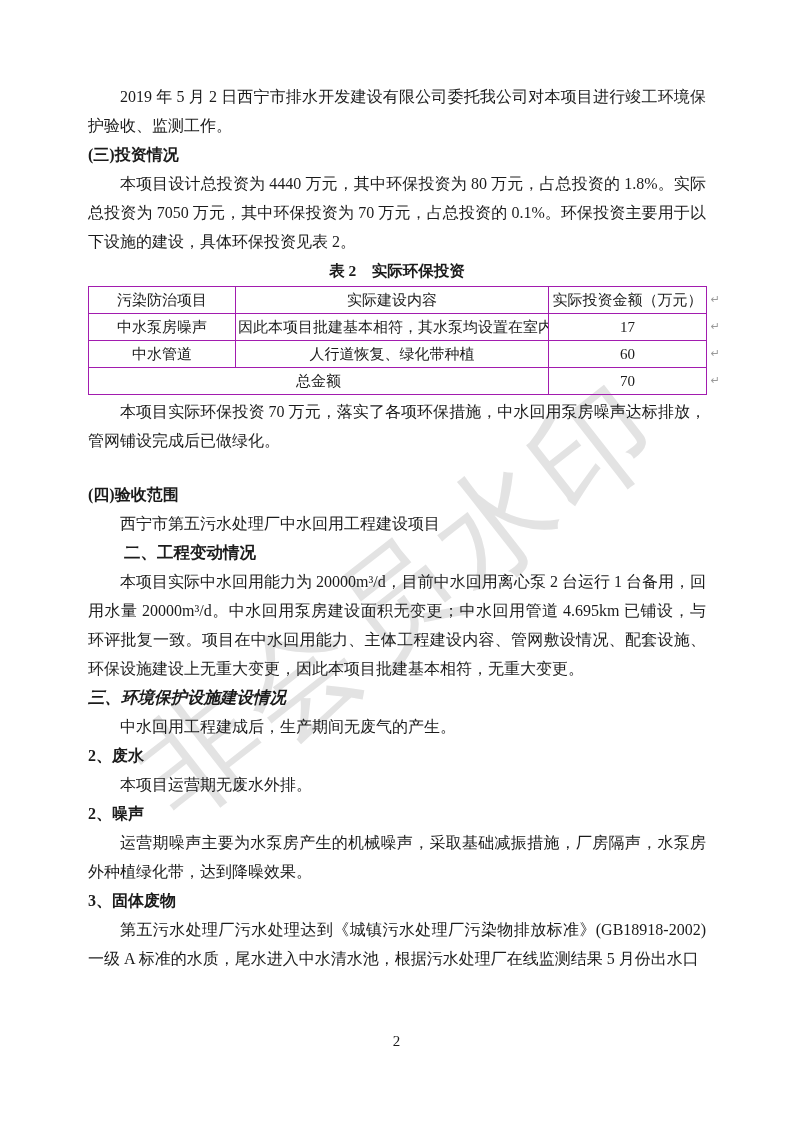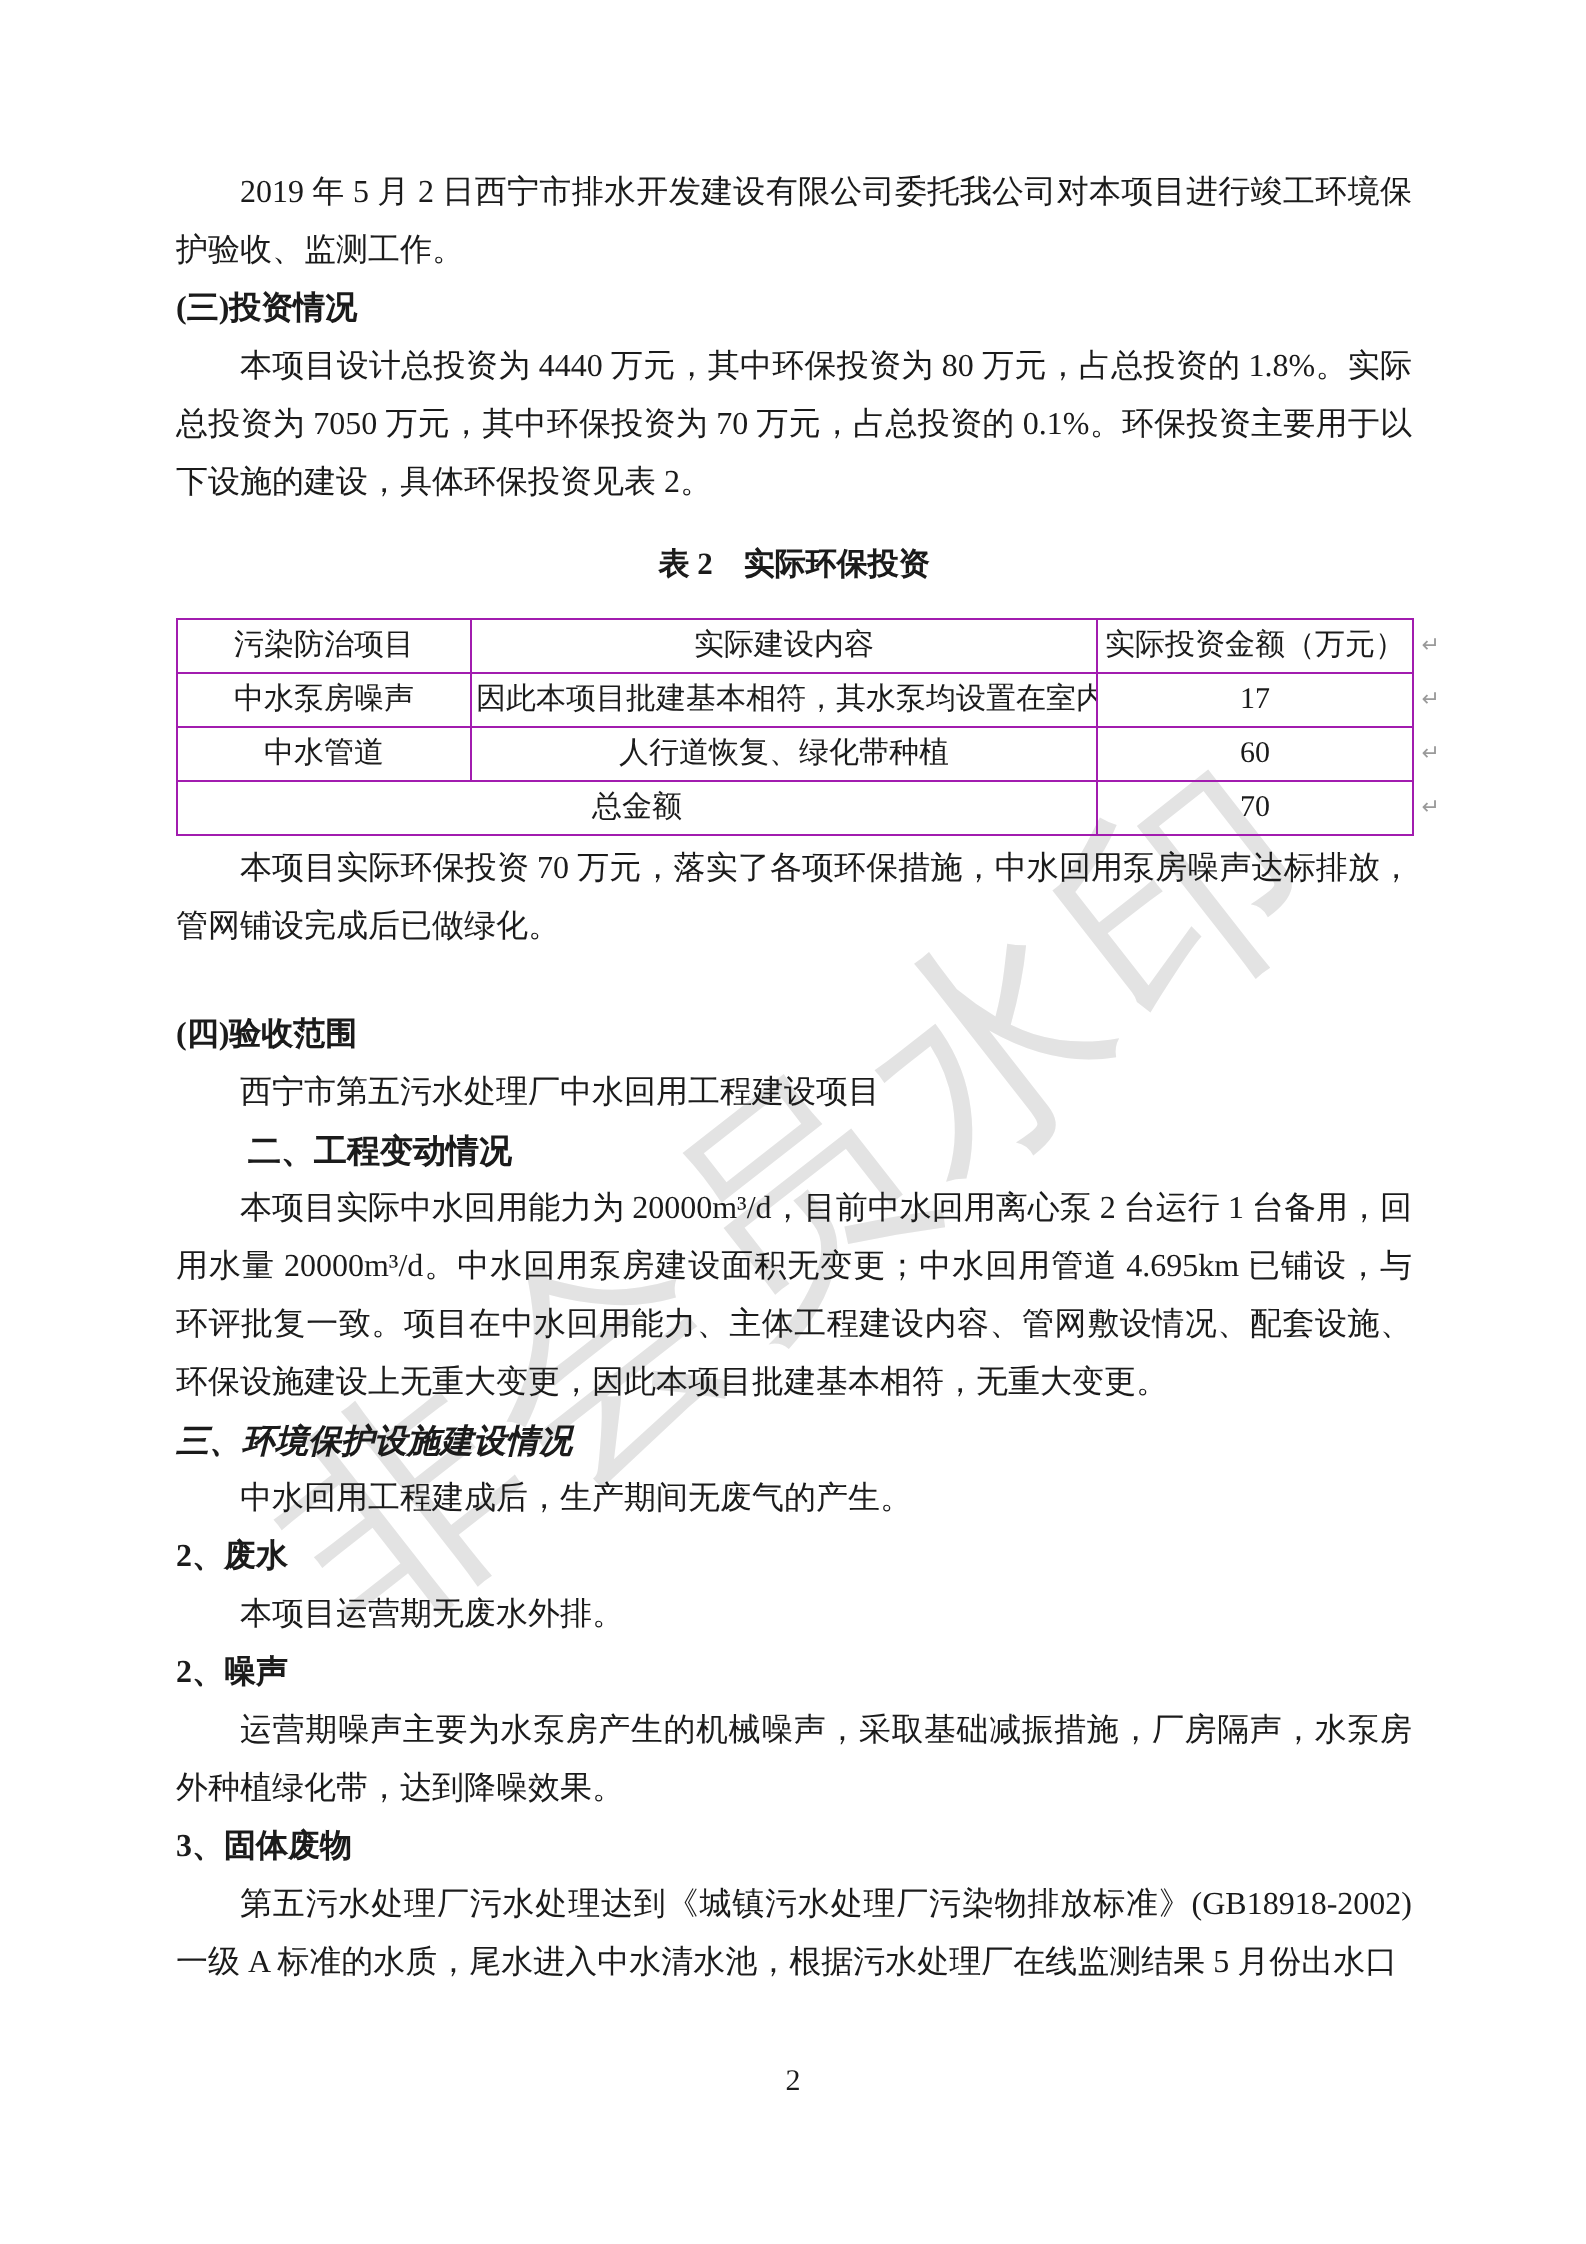"表 2 实际环保投资" .tbl-caption { margin: 12px -> 0 }
